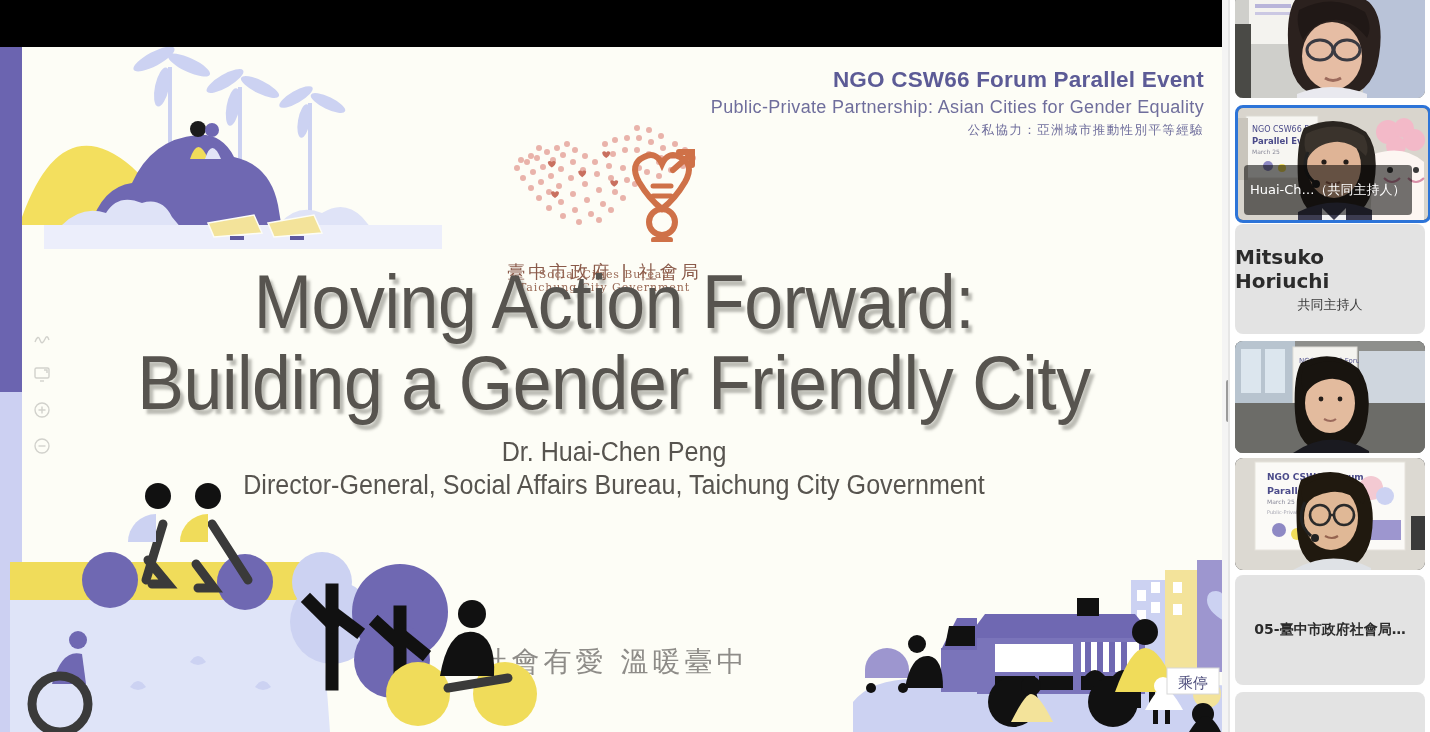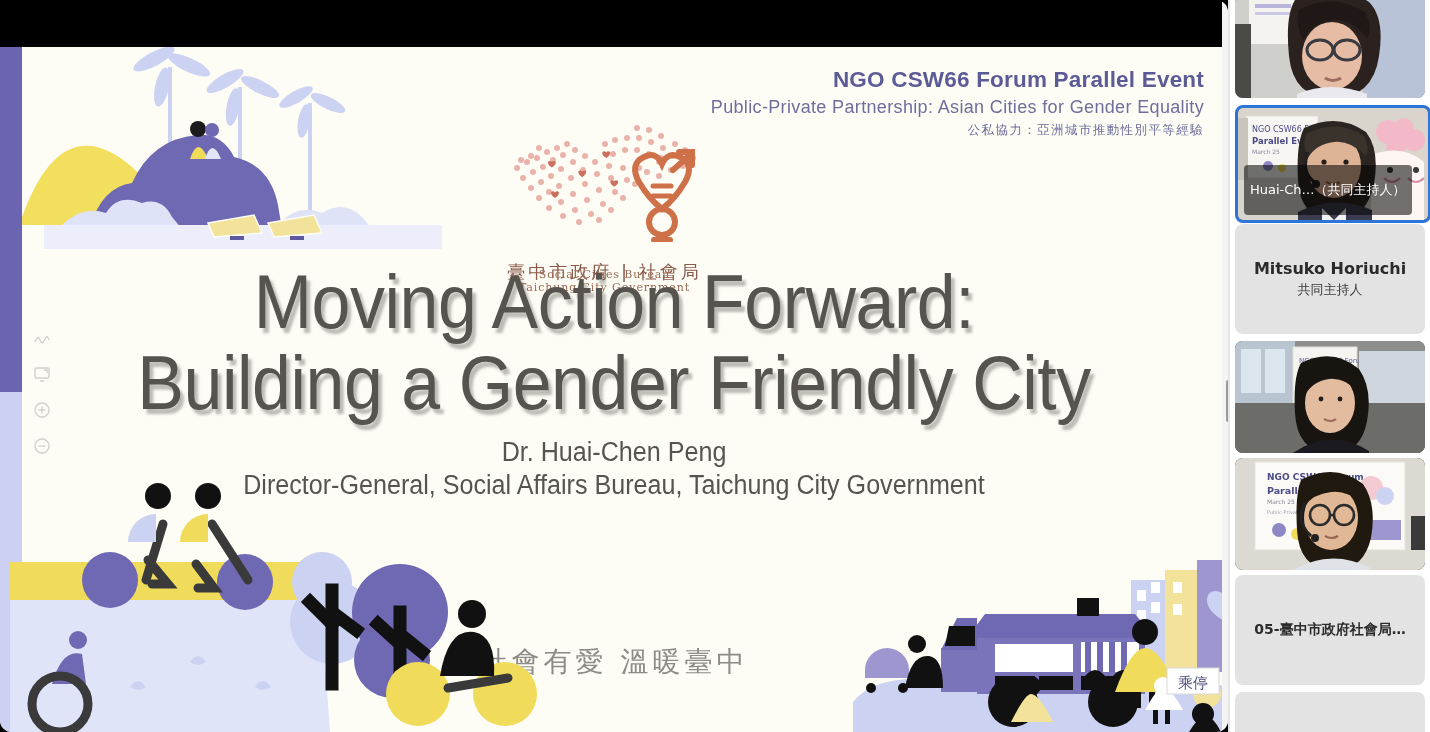"NGO CSW66 Forum Parallel Event" #share-area { border-radius: 12px -> none }
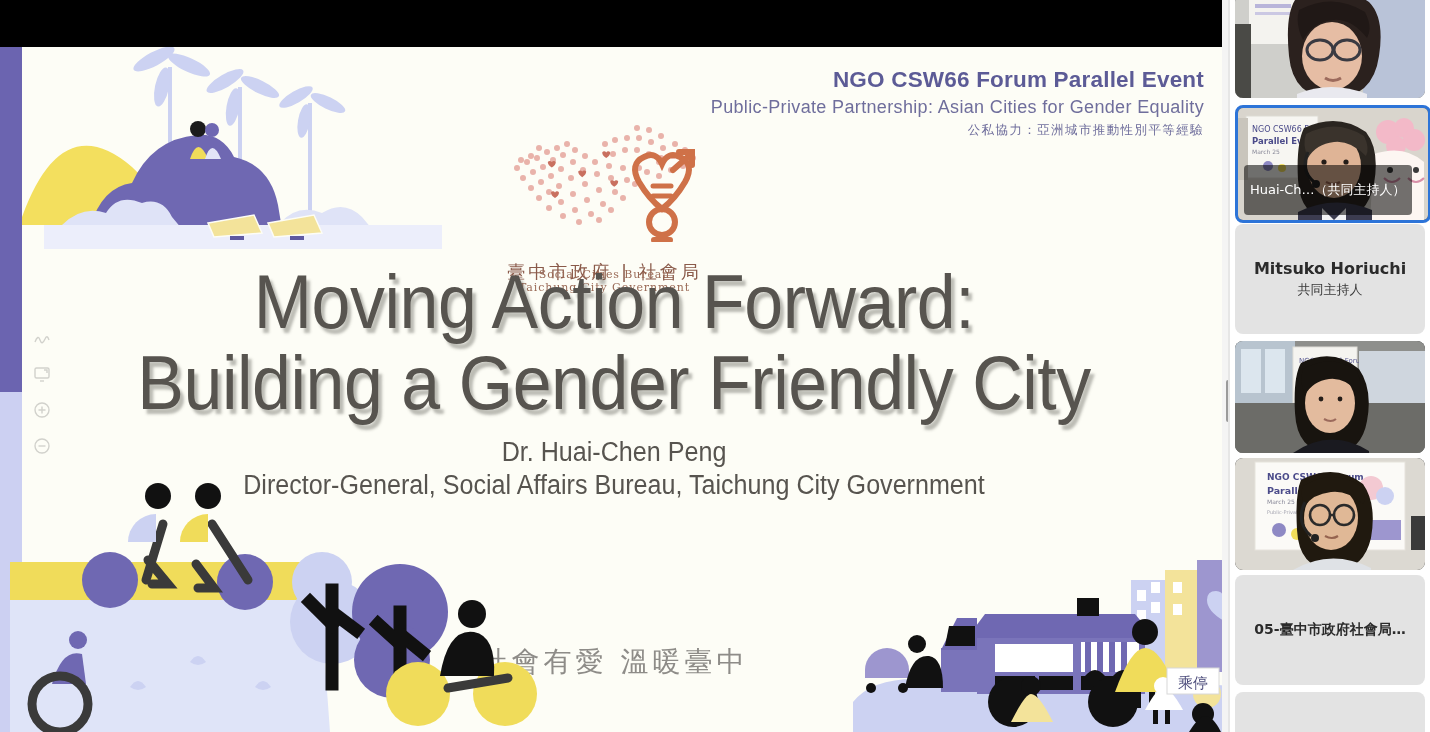"Mitsuko Horiuchi" .ph-name { font-size: 16px -> 20px }
